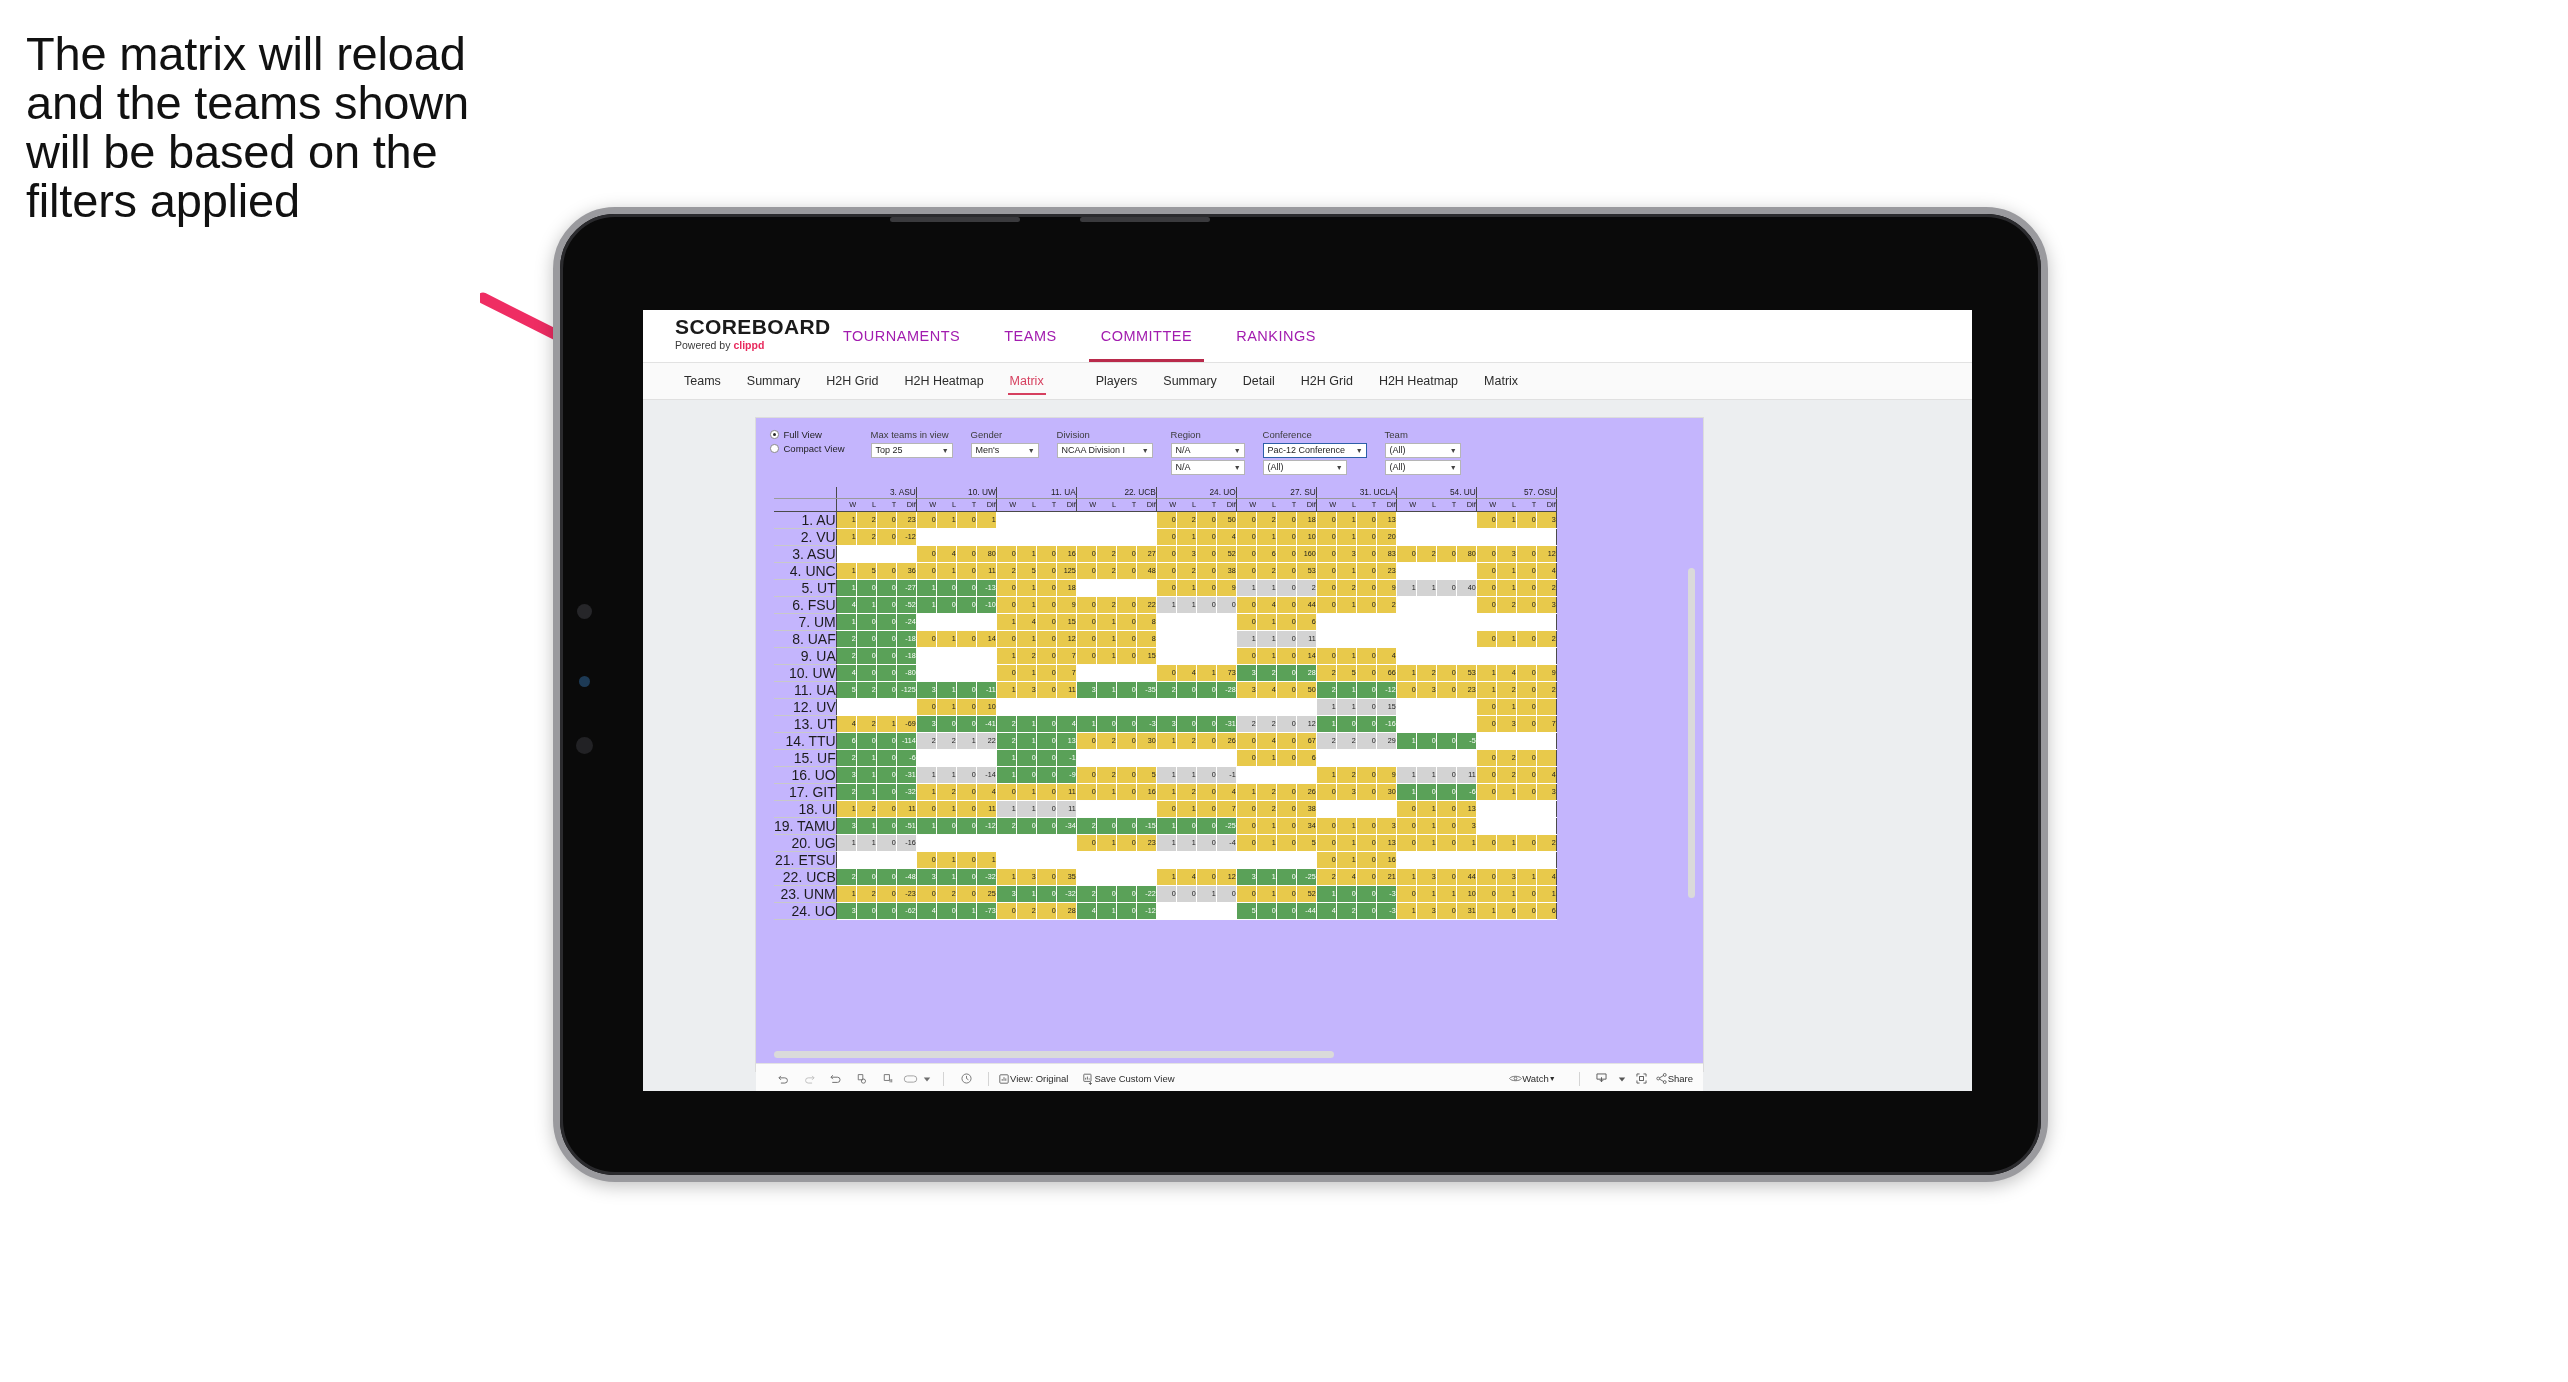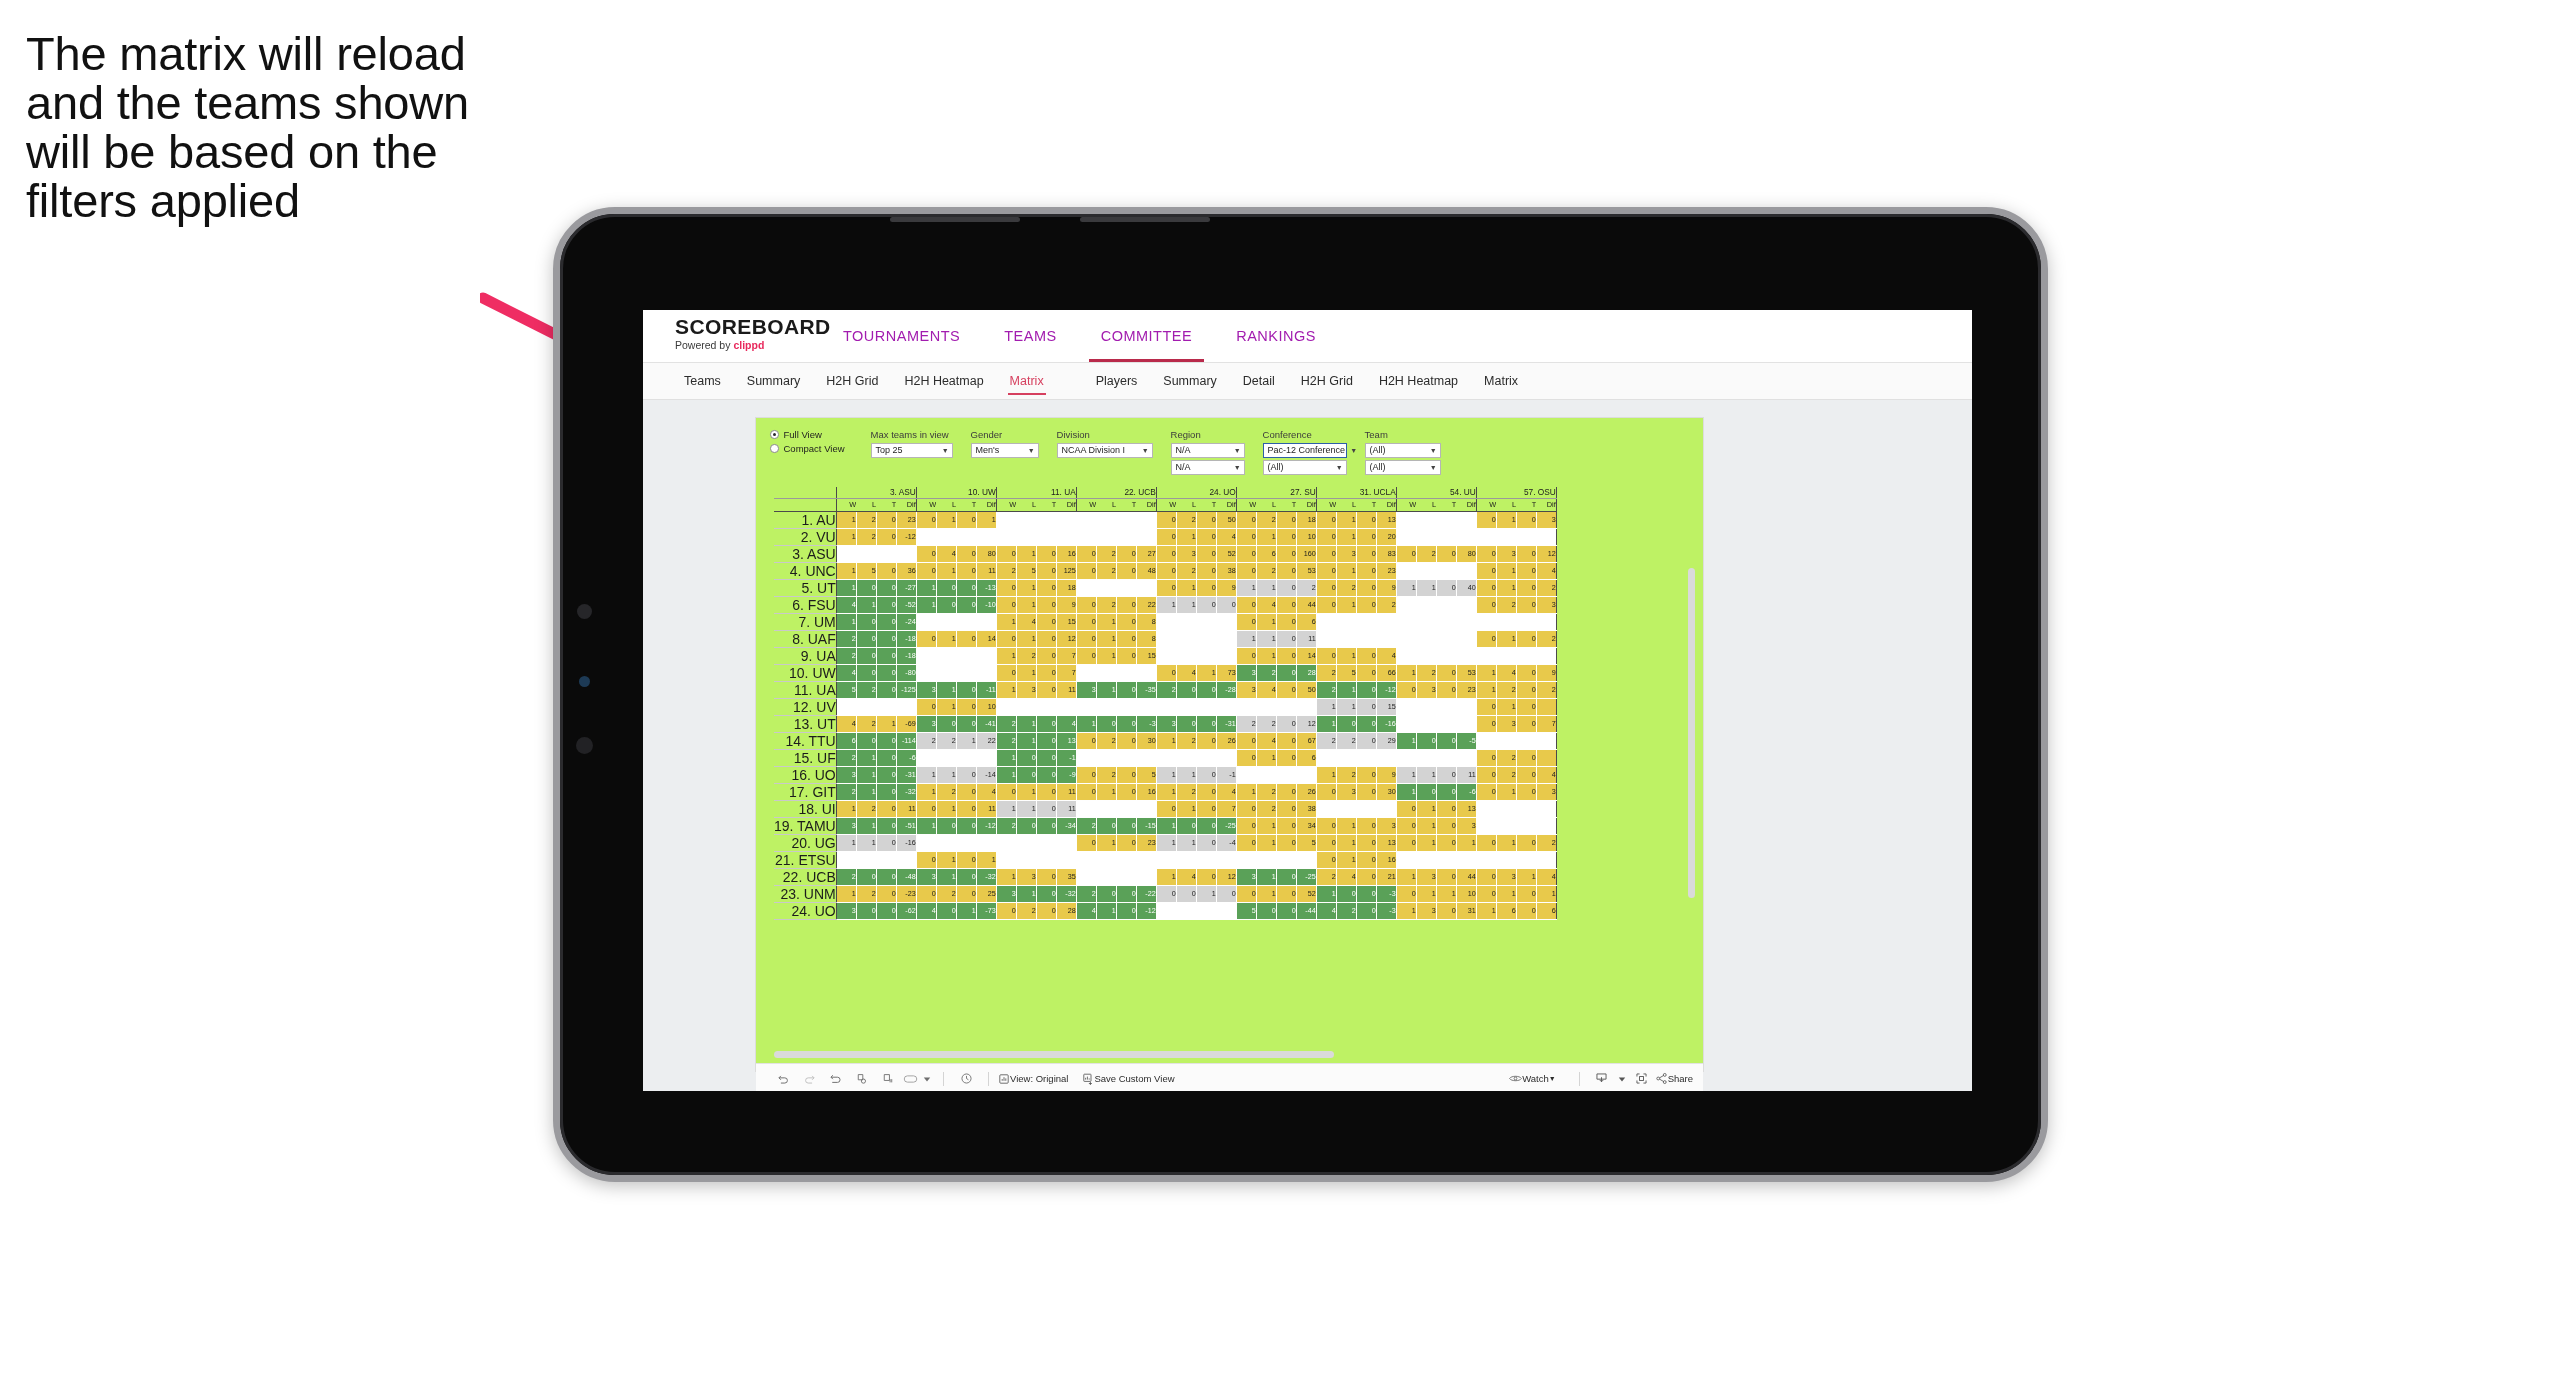"Full View" #sheet { background: #bef264 -> #c4b5fd }
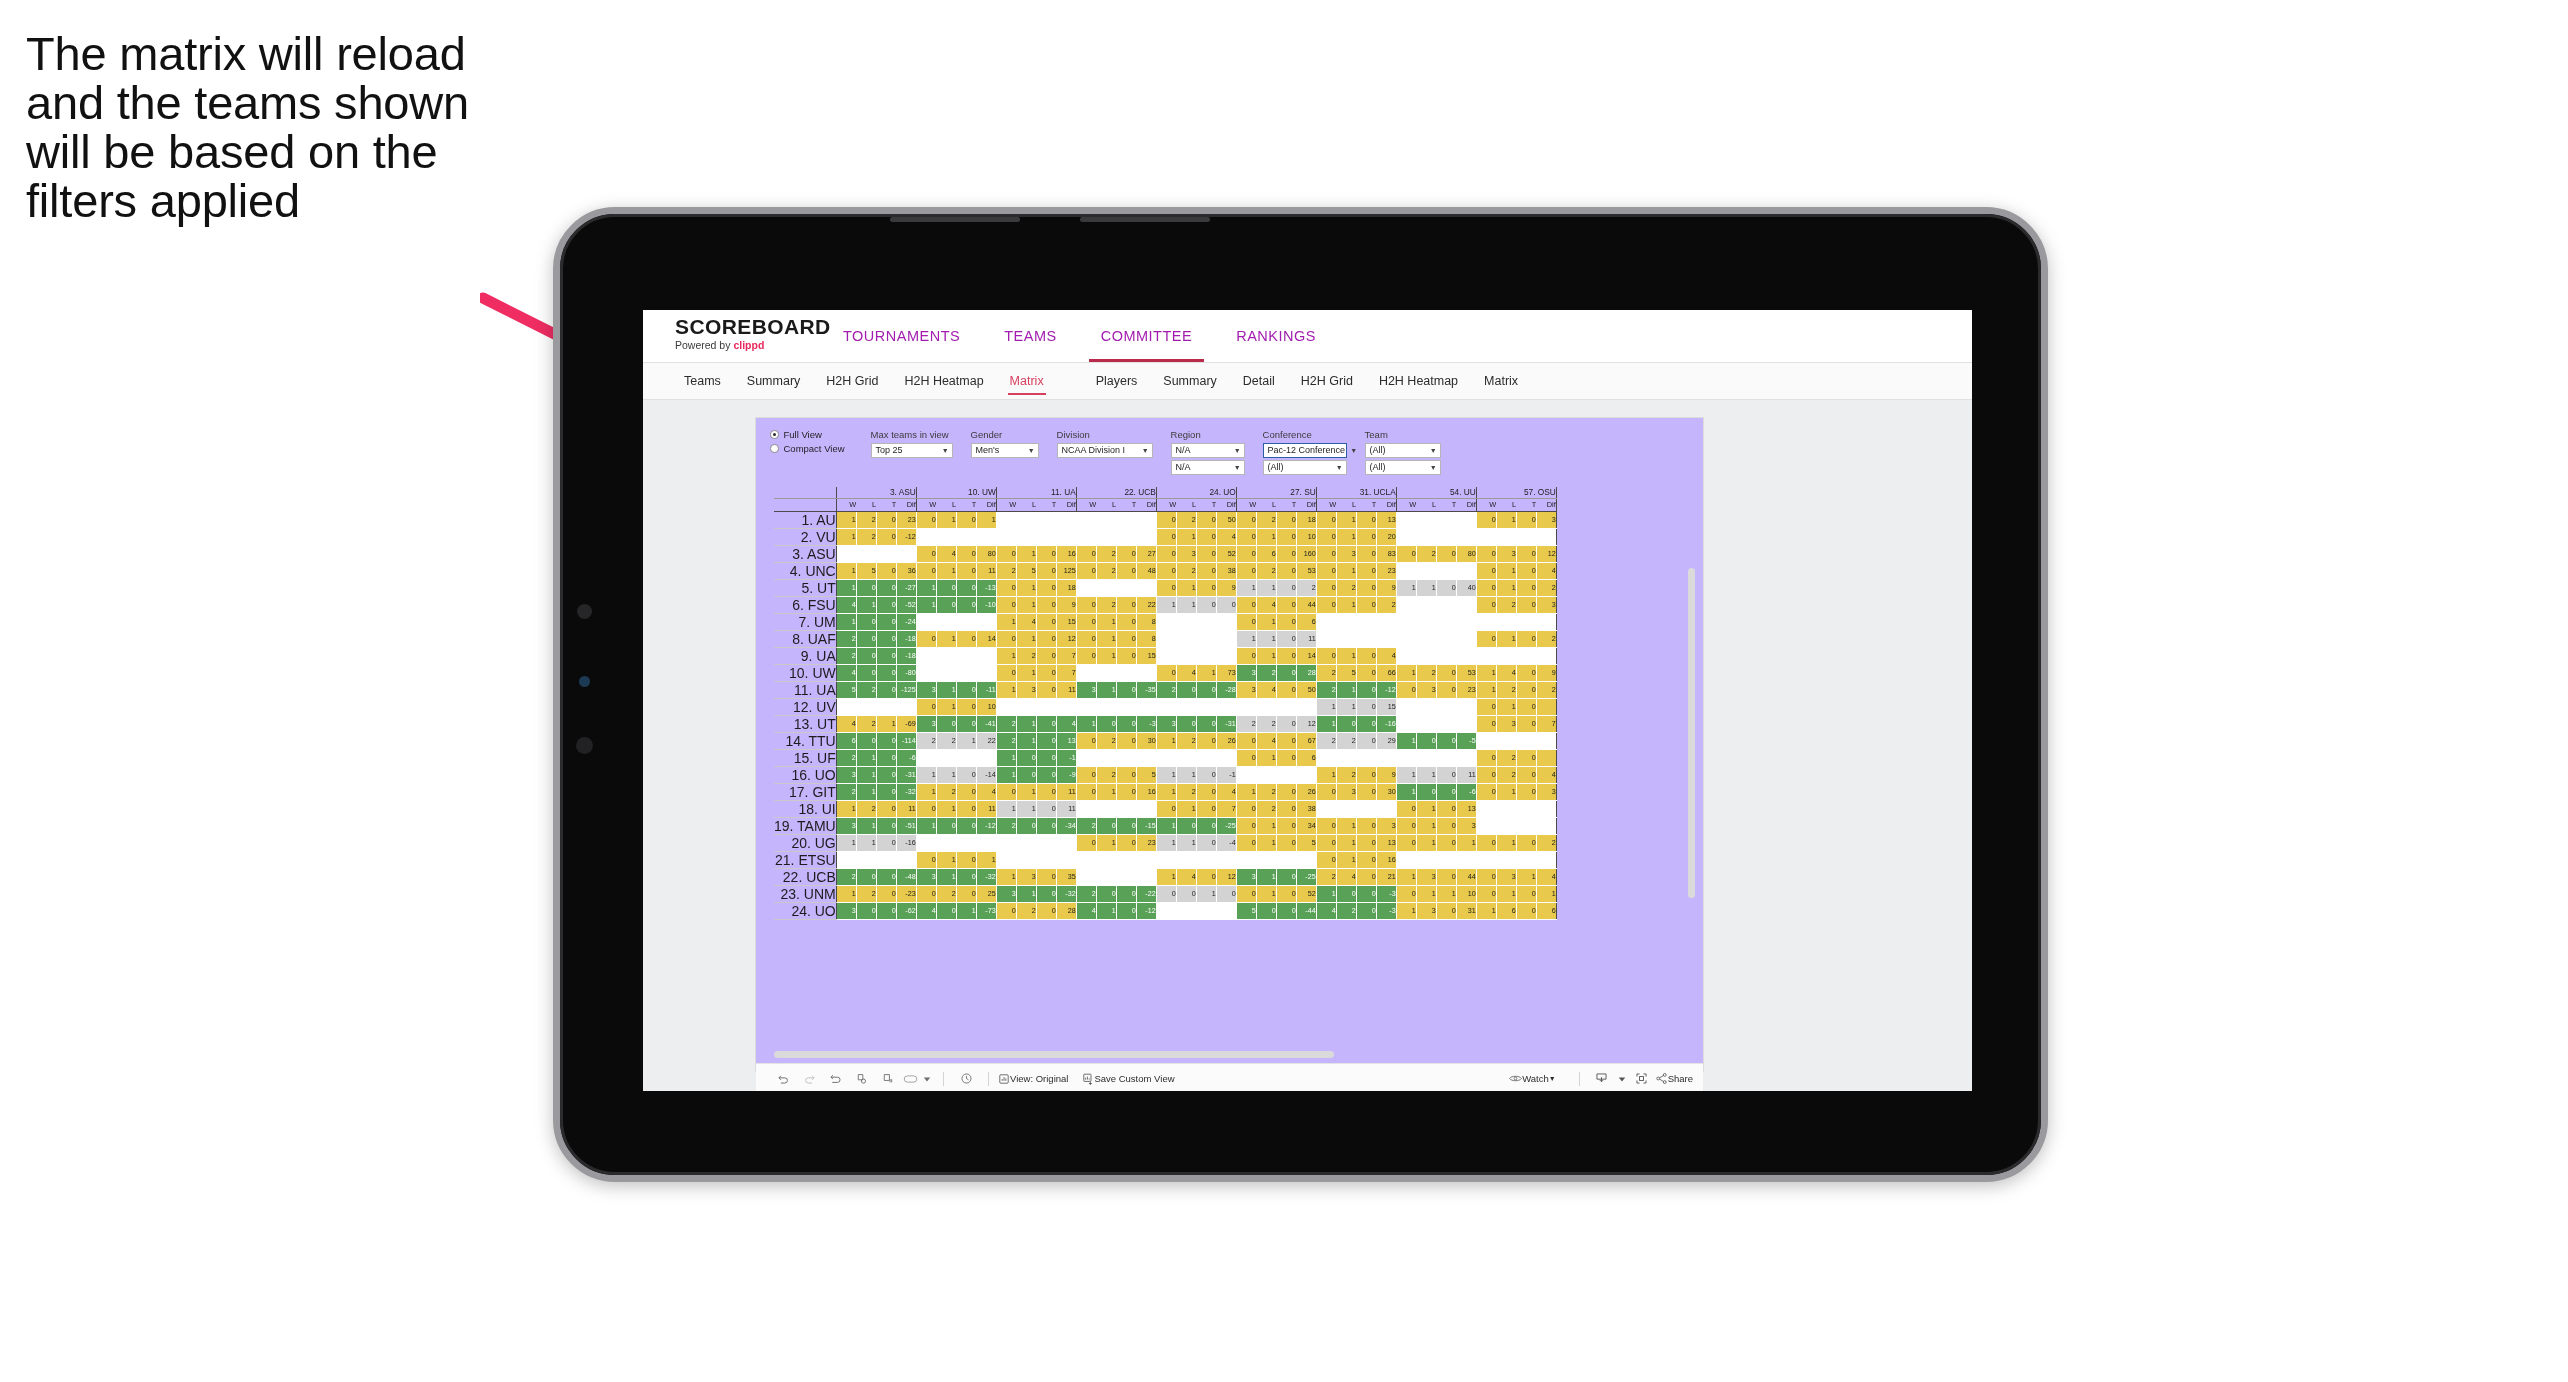"Pac-12 Conference" div.fselect { width: 84px -> 104px }
